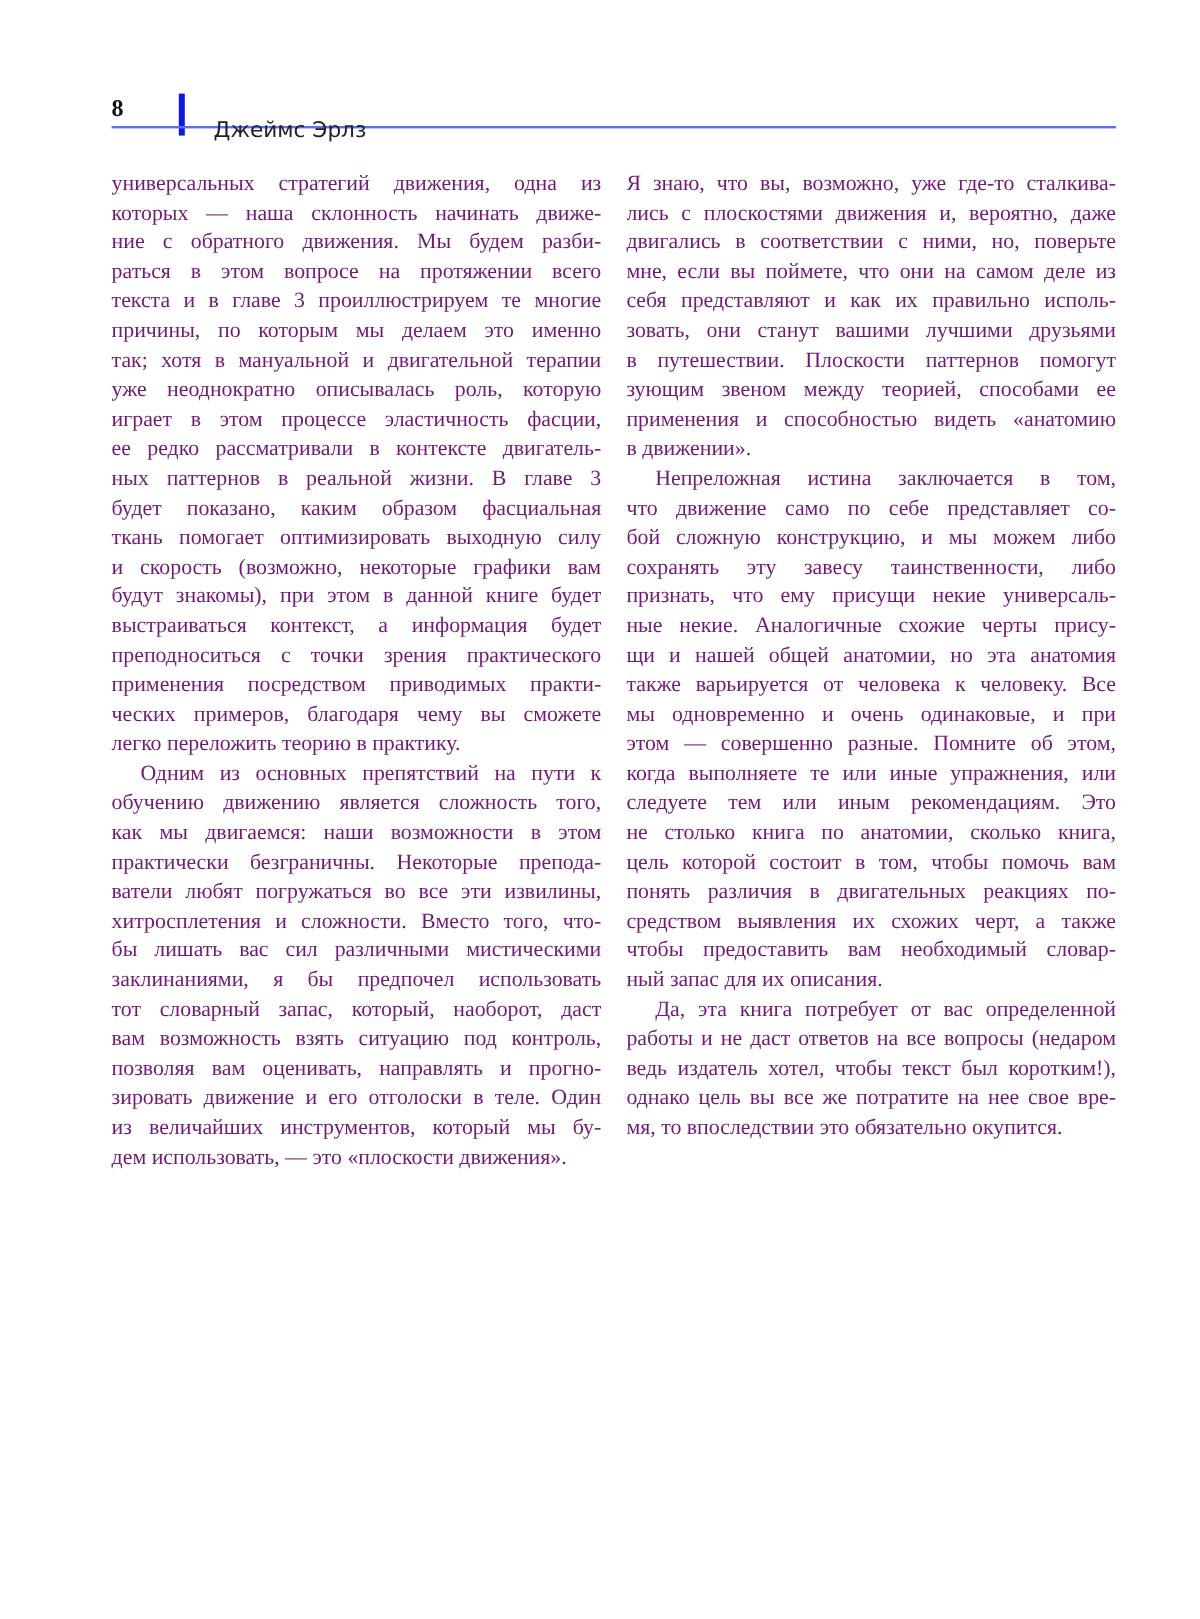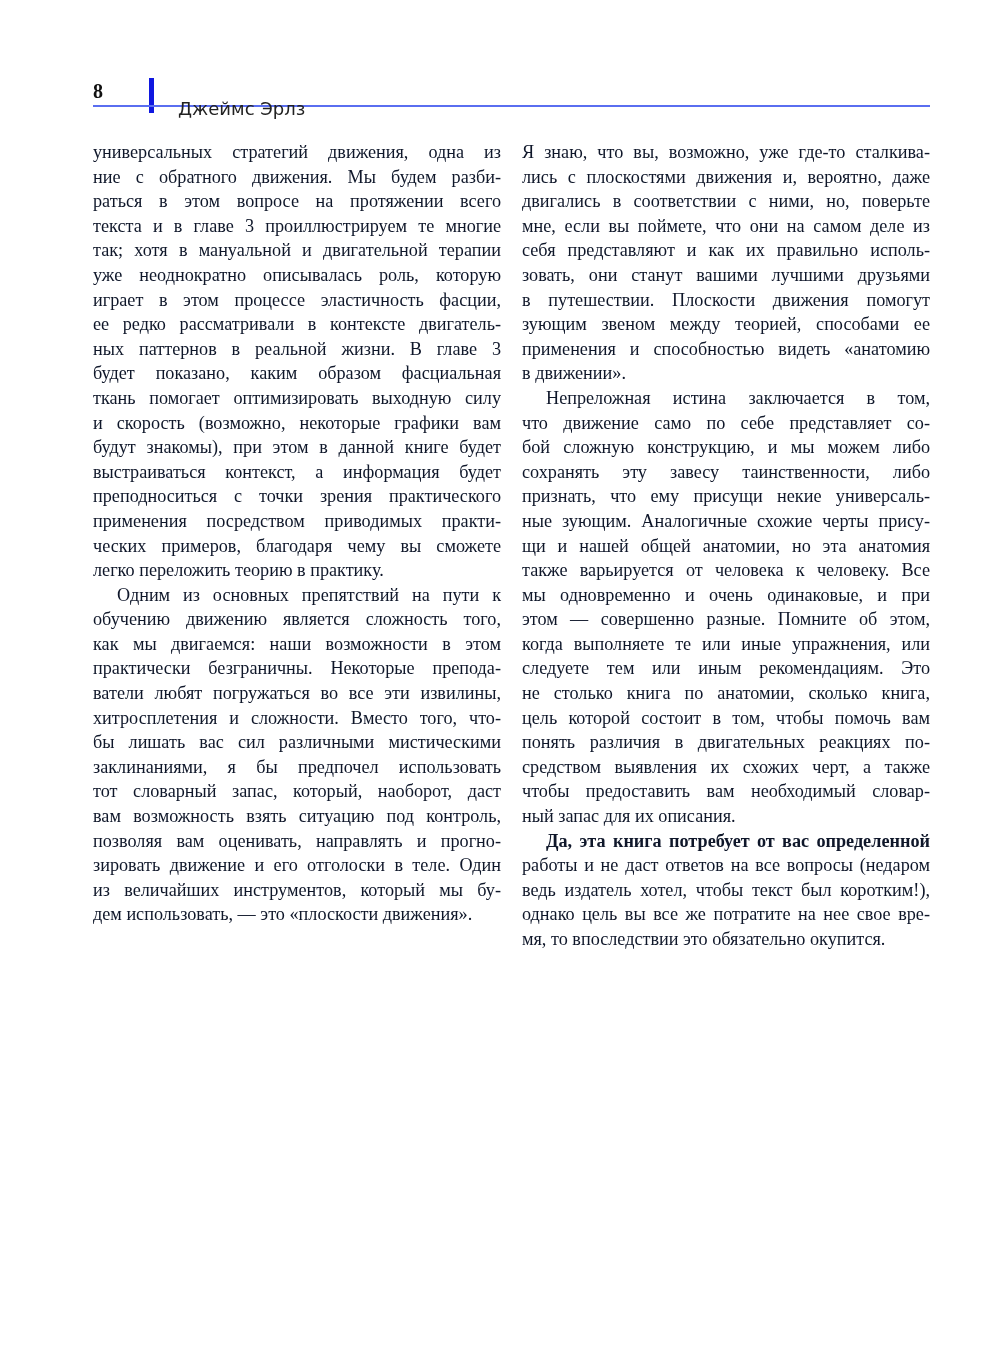"универсальных стратегий движения, одна" .column { color: #0f172a -> #701a75 }
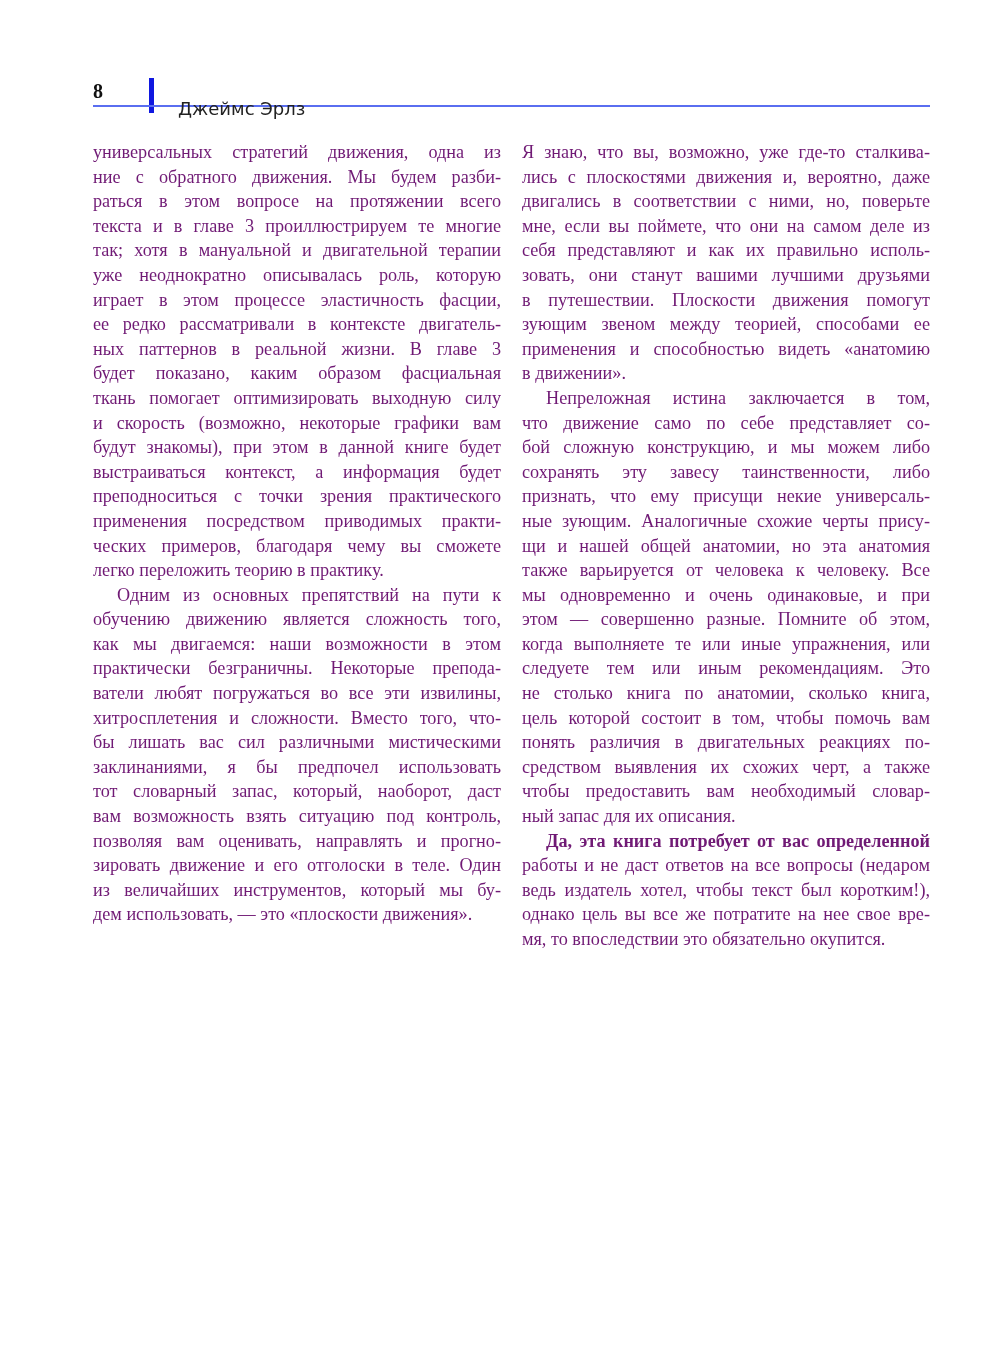"которых — наша склонность начинать" span.ln { html: none -> <span>которых — наша склонность начинать движе-</span> }
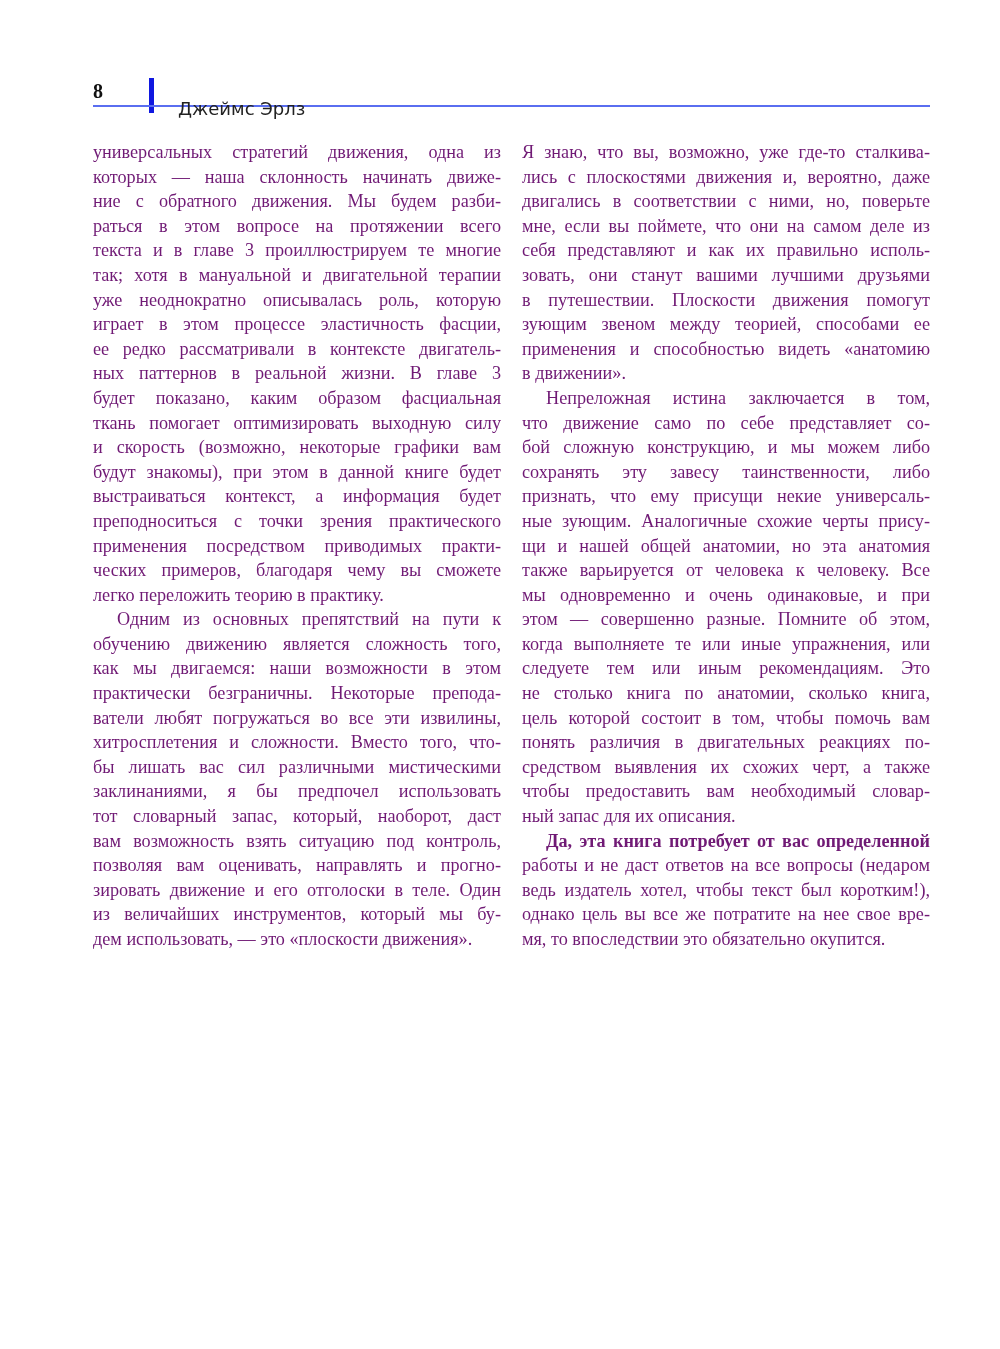"причины, по которым мы делаем" span.ln { html: none -> <span>причины, по которым мы делаем это именно</span> }
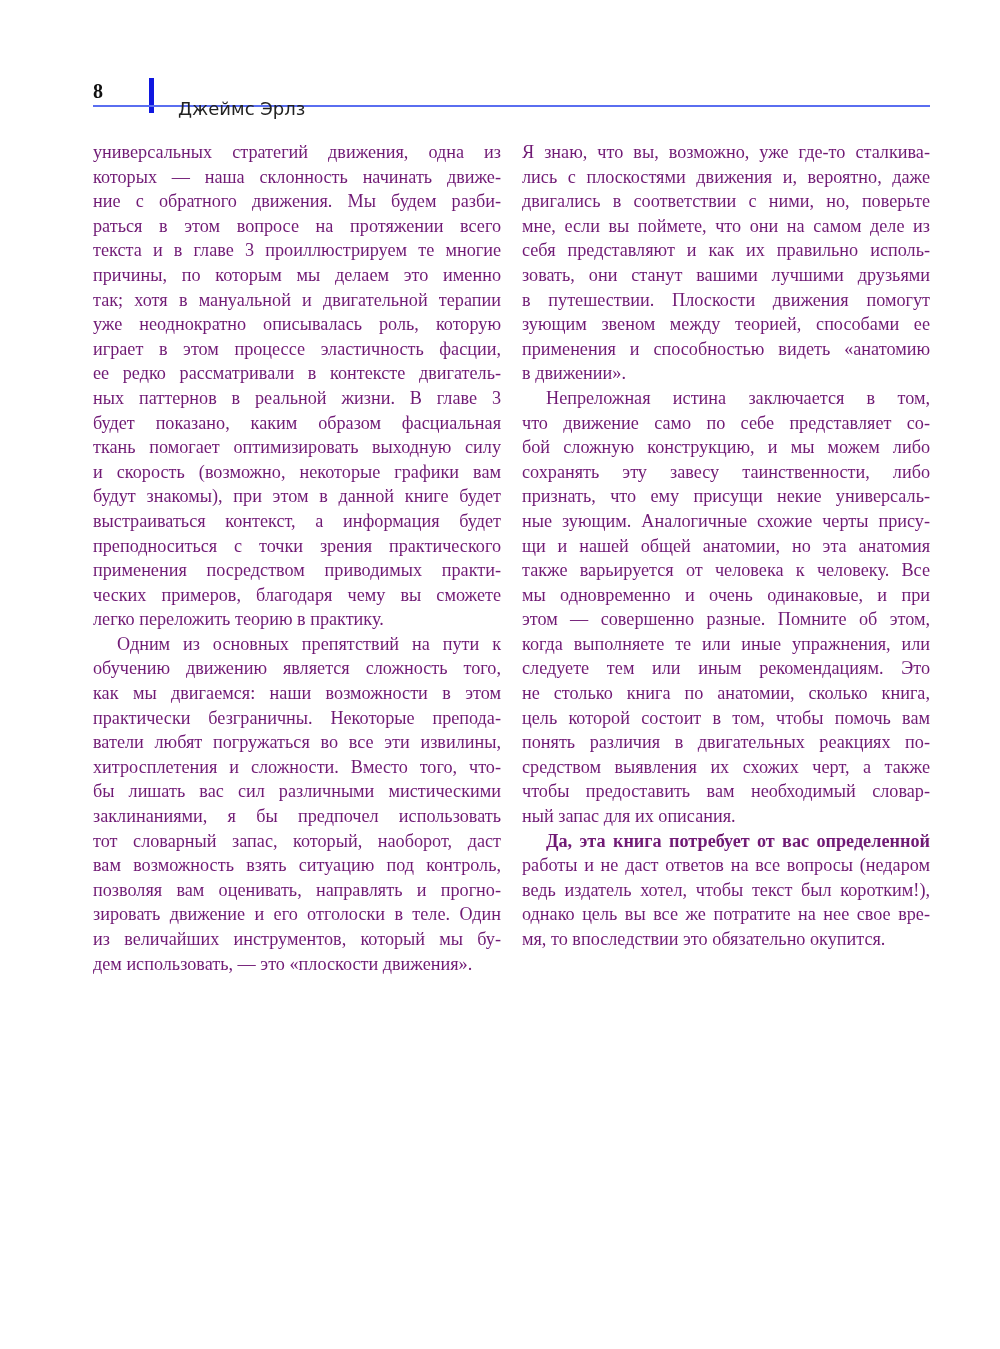"в путешествии. Плоскости движения" span.ln { text: движения -> паттернов }
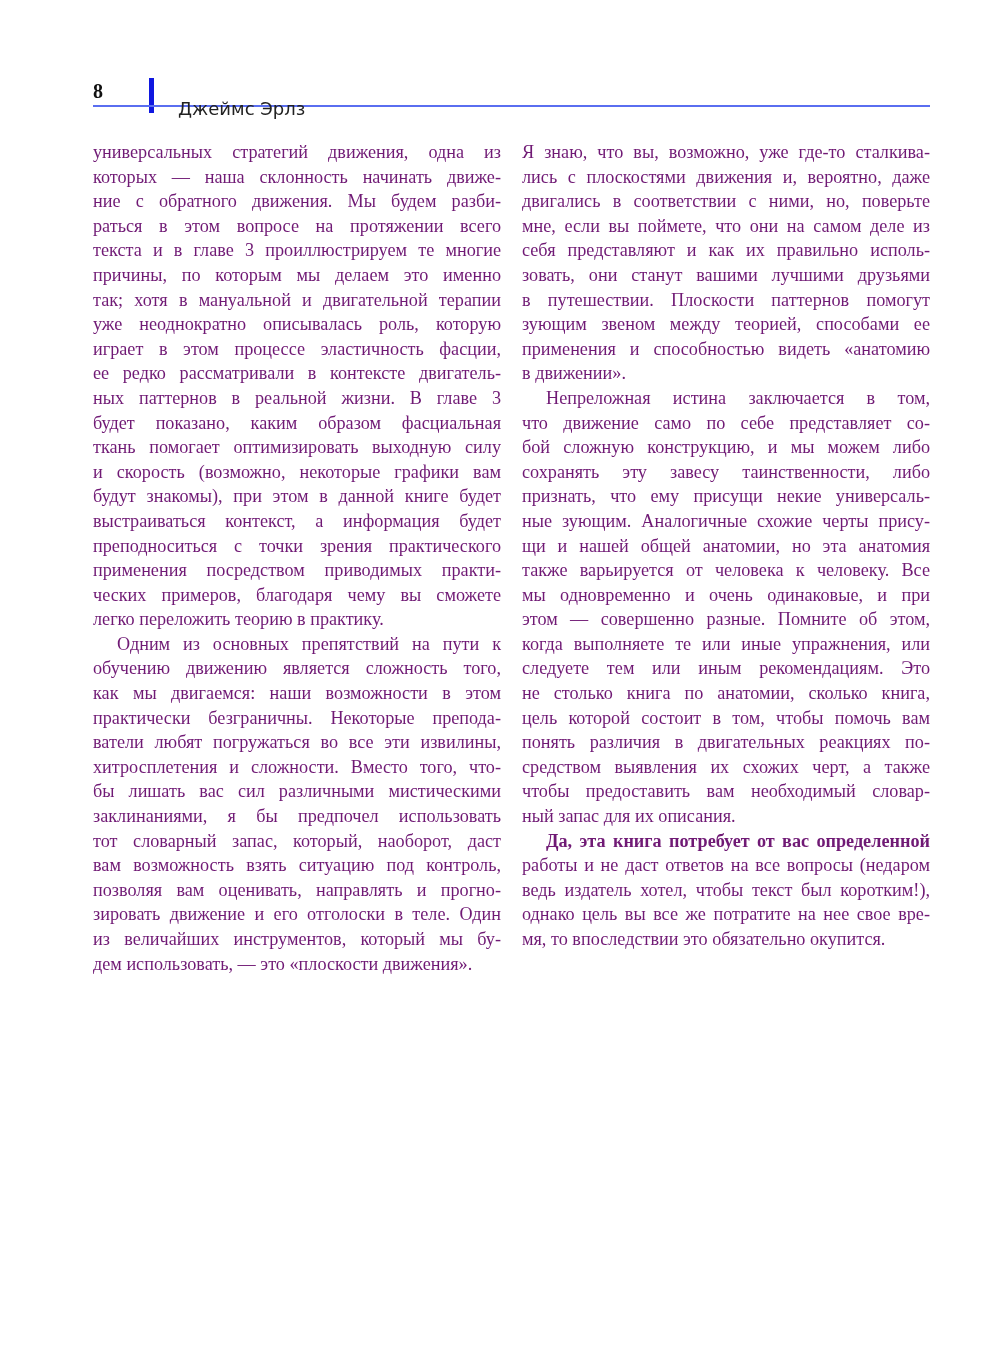"ные зующим. Аналогичные схожие черты" span.ln { text: зующим -> некие }
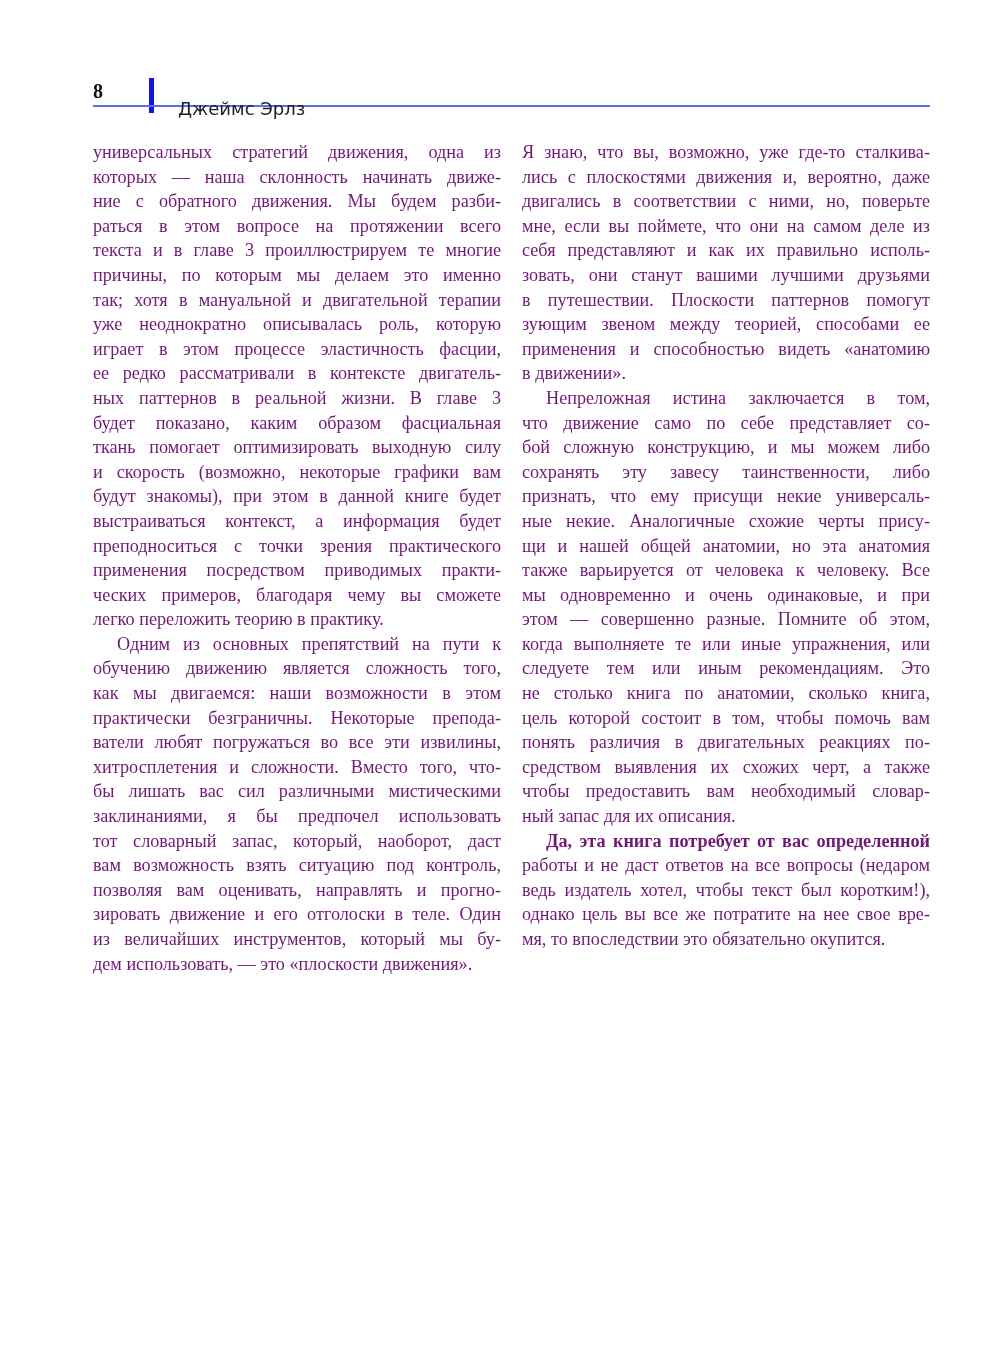"Да, эта книга потребует от" span.ln { font-weight: bold -> none }
